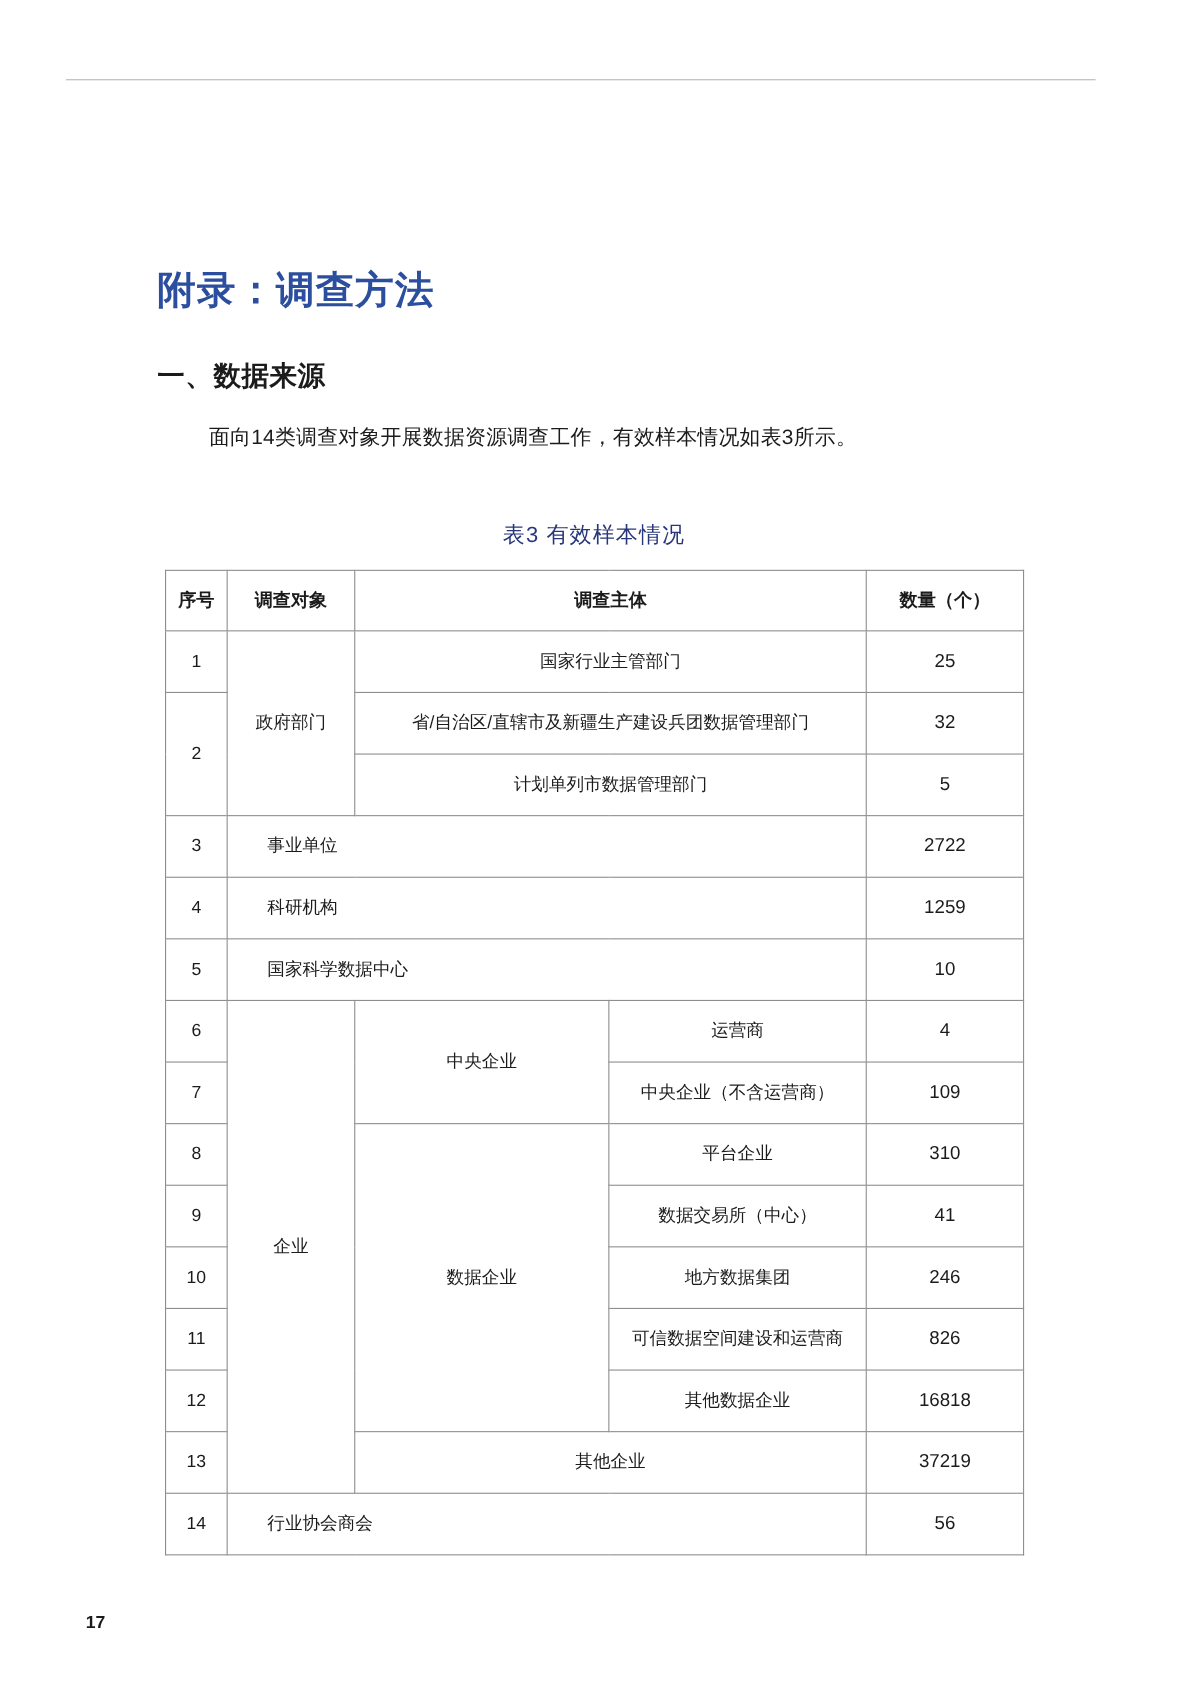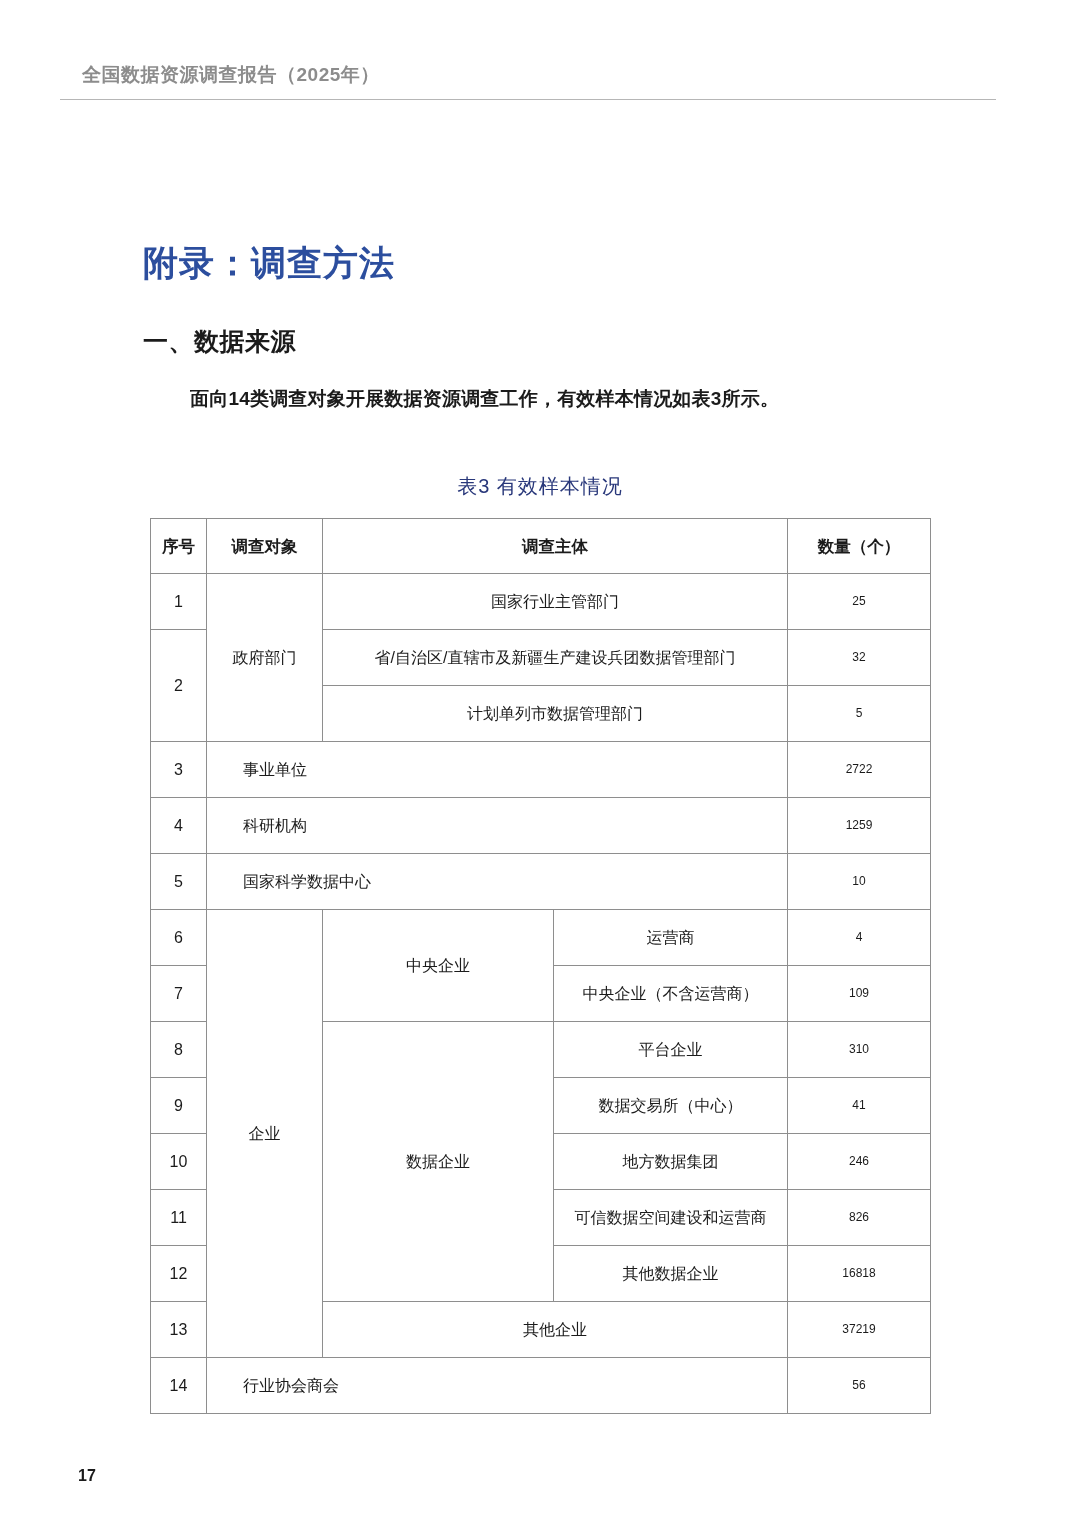"全国数据资源调查报告（2025年）" div.header-text { html: <div>全国数据资源调查报告（2025年）</div> -> none }
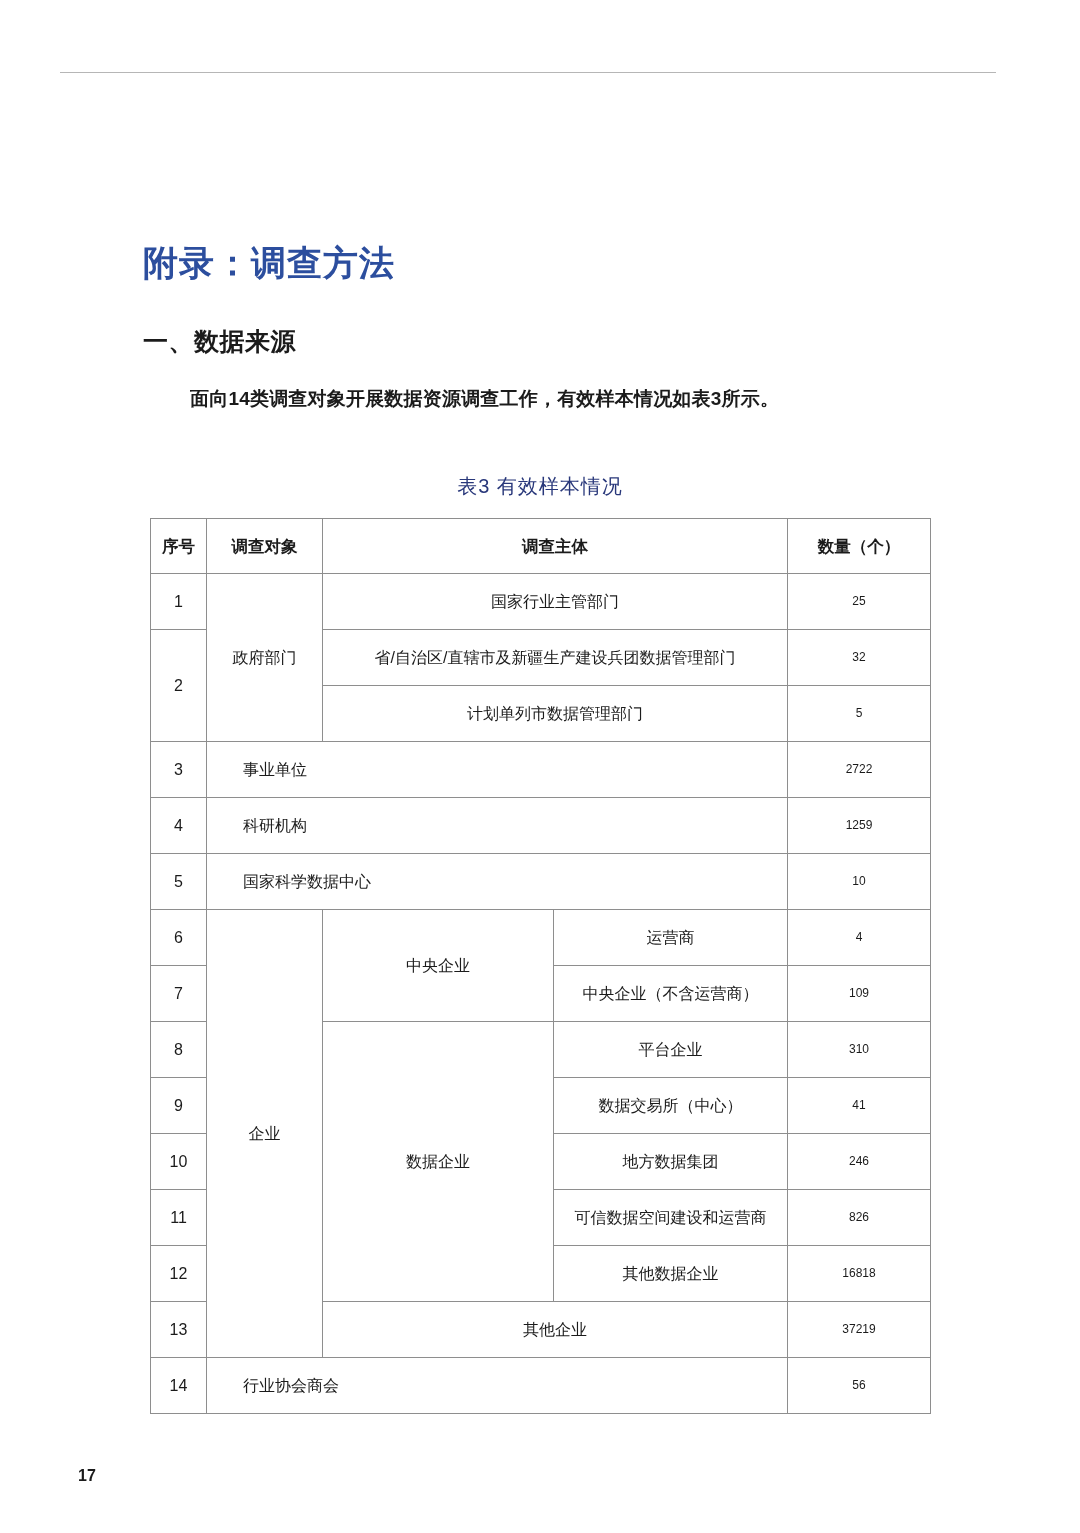"面向14类调查对象开展数据资源调查工作，有效样本情况如表3所示。" .body-paragraph { font-weight: bold -> none }
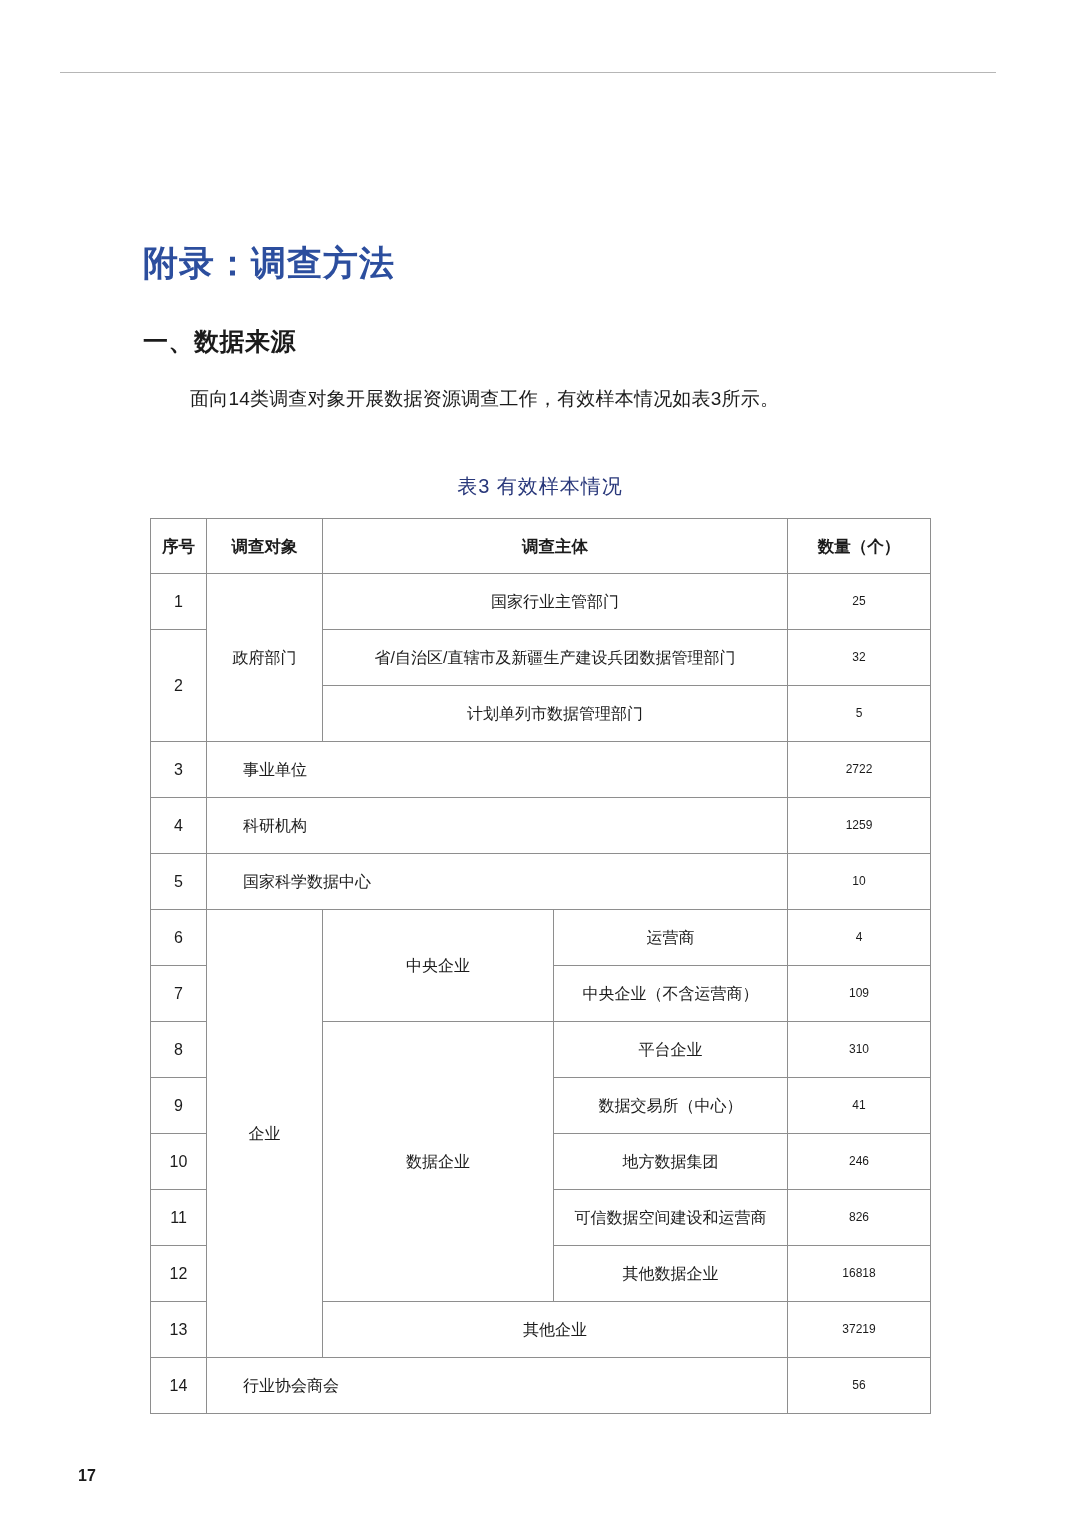"25" .qty-cell { font-size: 12px -> 17px }
